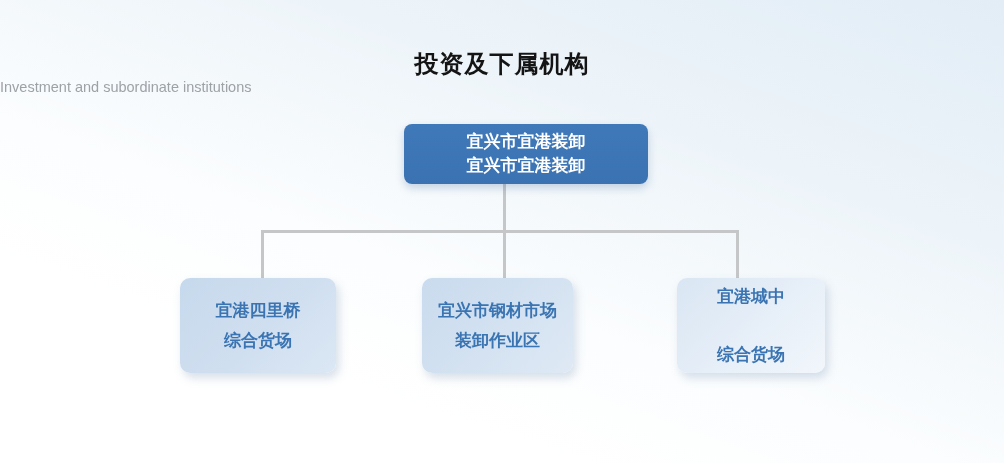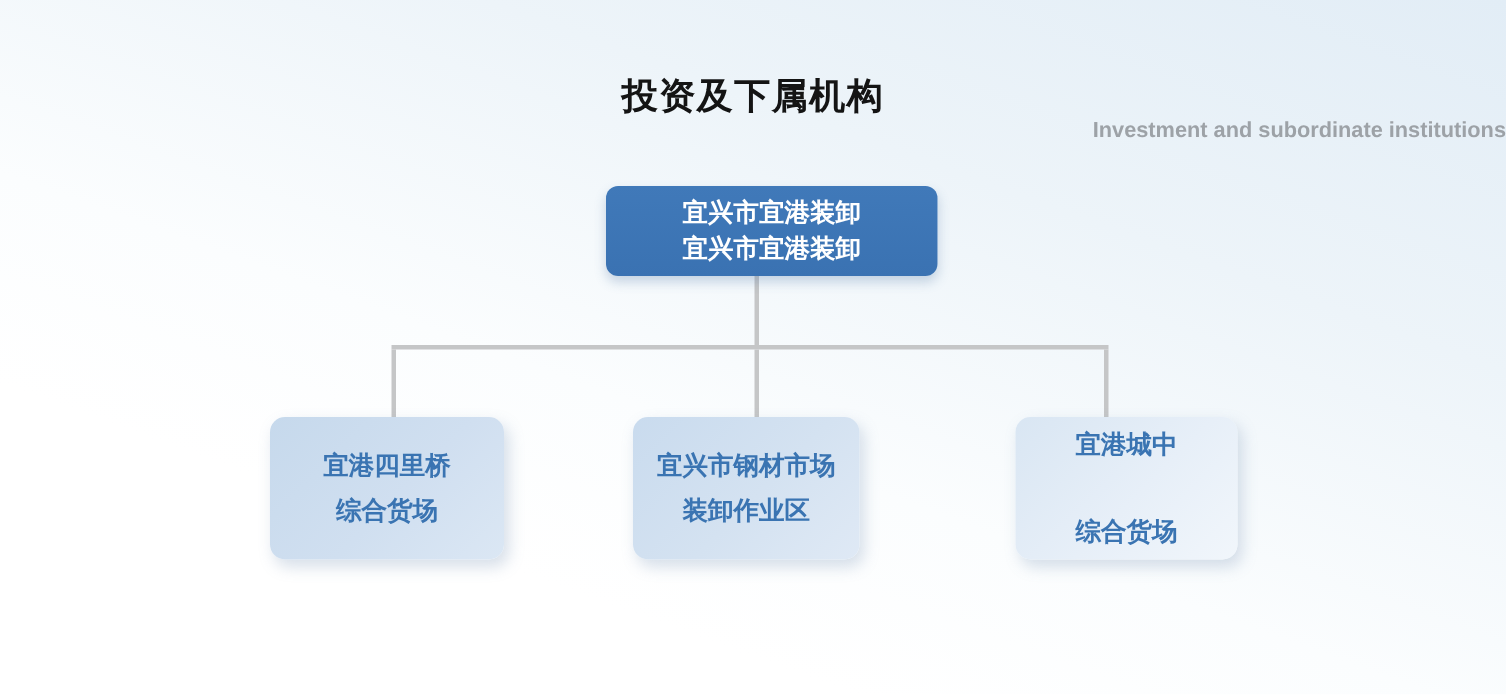"Investment and subordinate institutions" .page-subtitle { font-weight: 700 -> 400; text-align: right -> left }
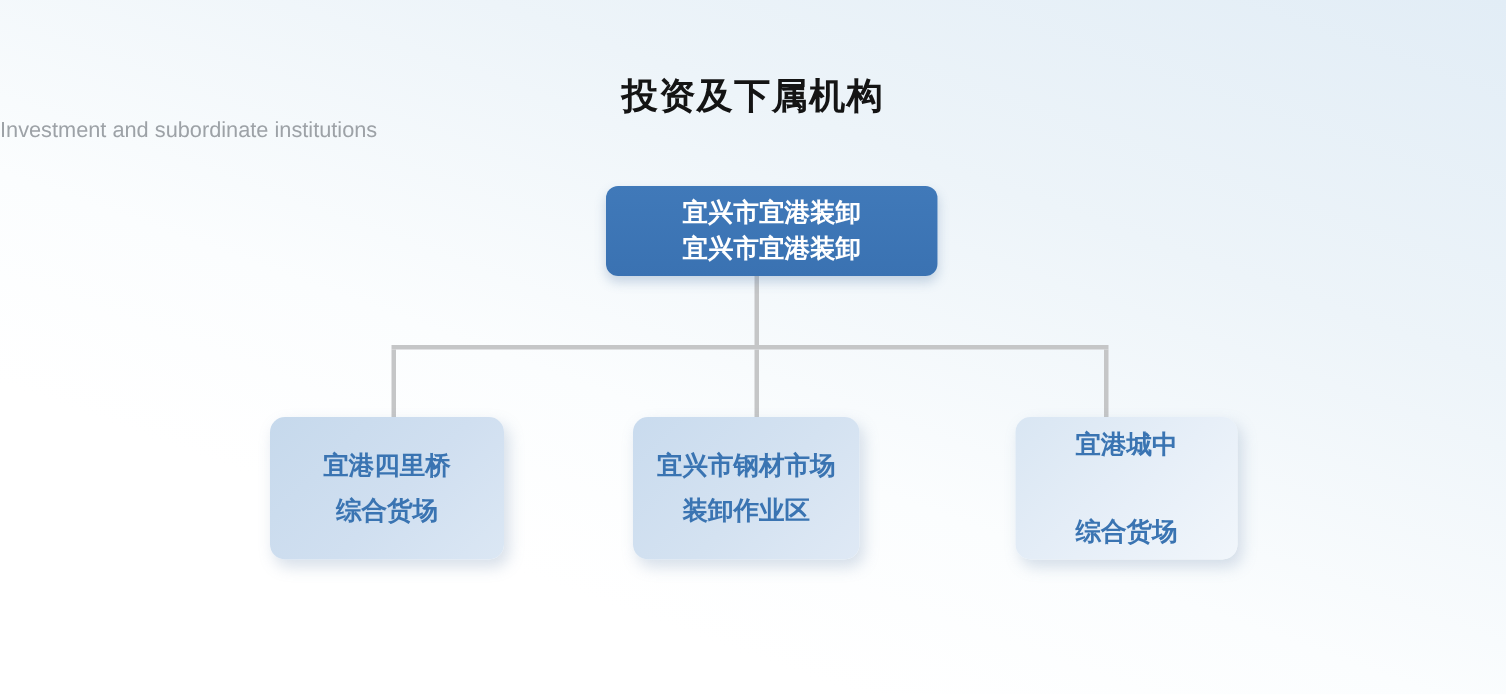"宜兴市宜港装卸" .root-node { width: 221px -> 244px }
